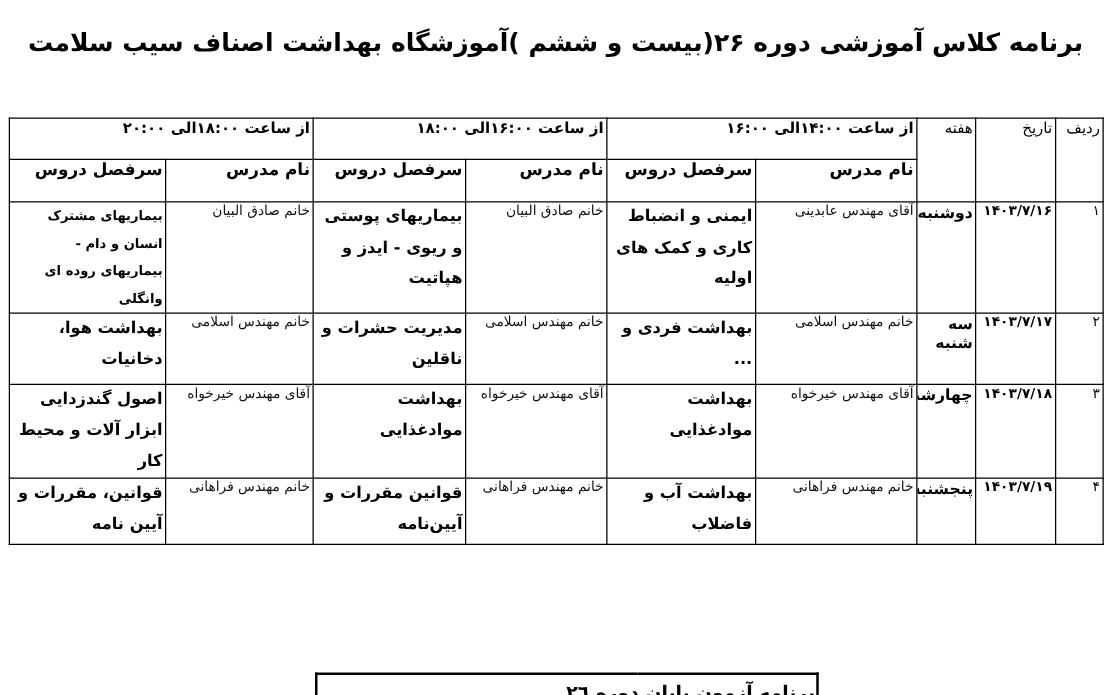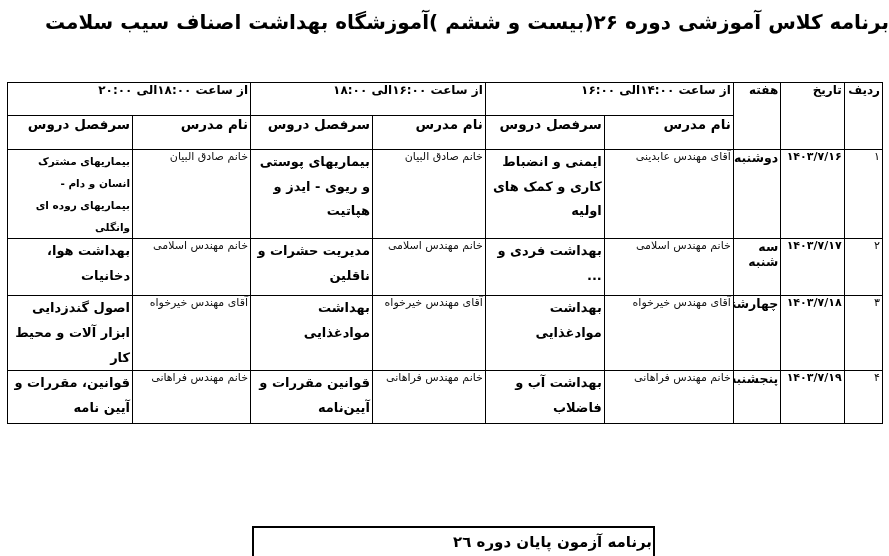"برنامه کلاس آموزشی دوره ۲۶(بیست" .doc-title { padding-top: 10px -> 22px; text-align: right -> center }
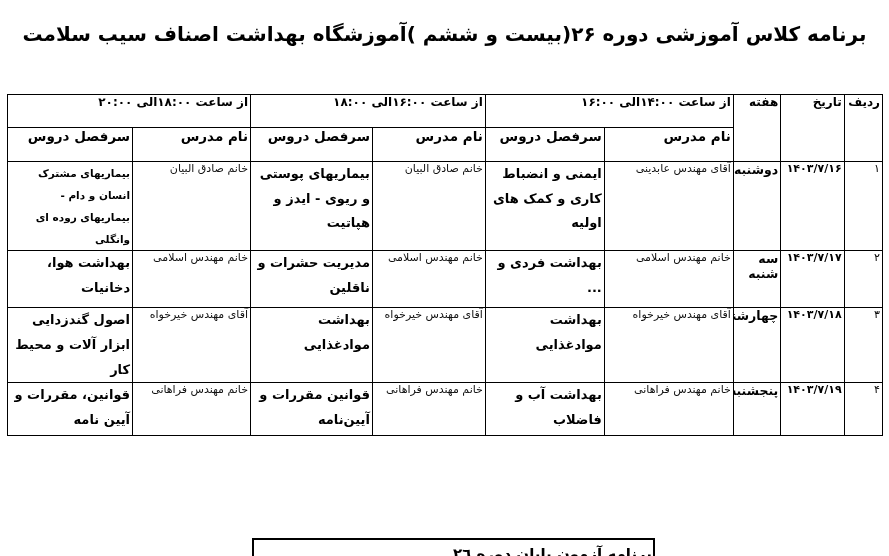"هفته" .col-head { font-weight: bold -> normal }
